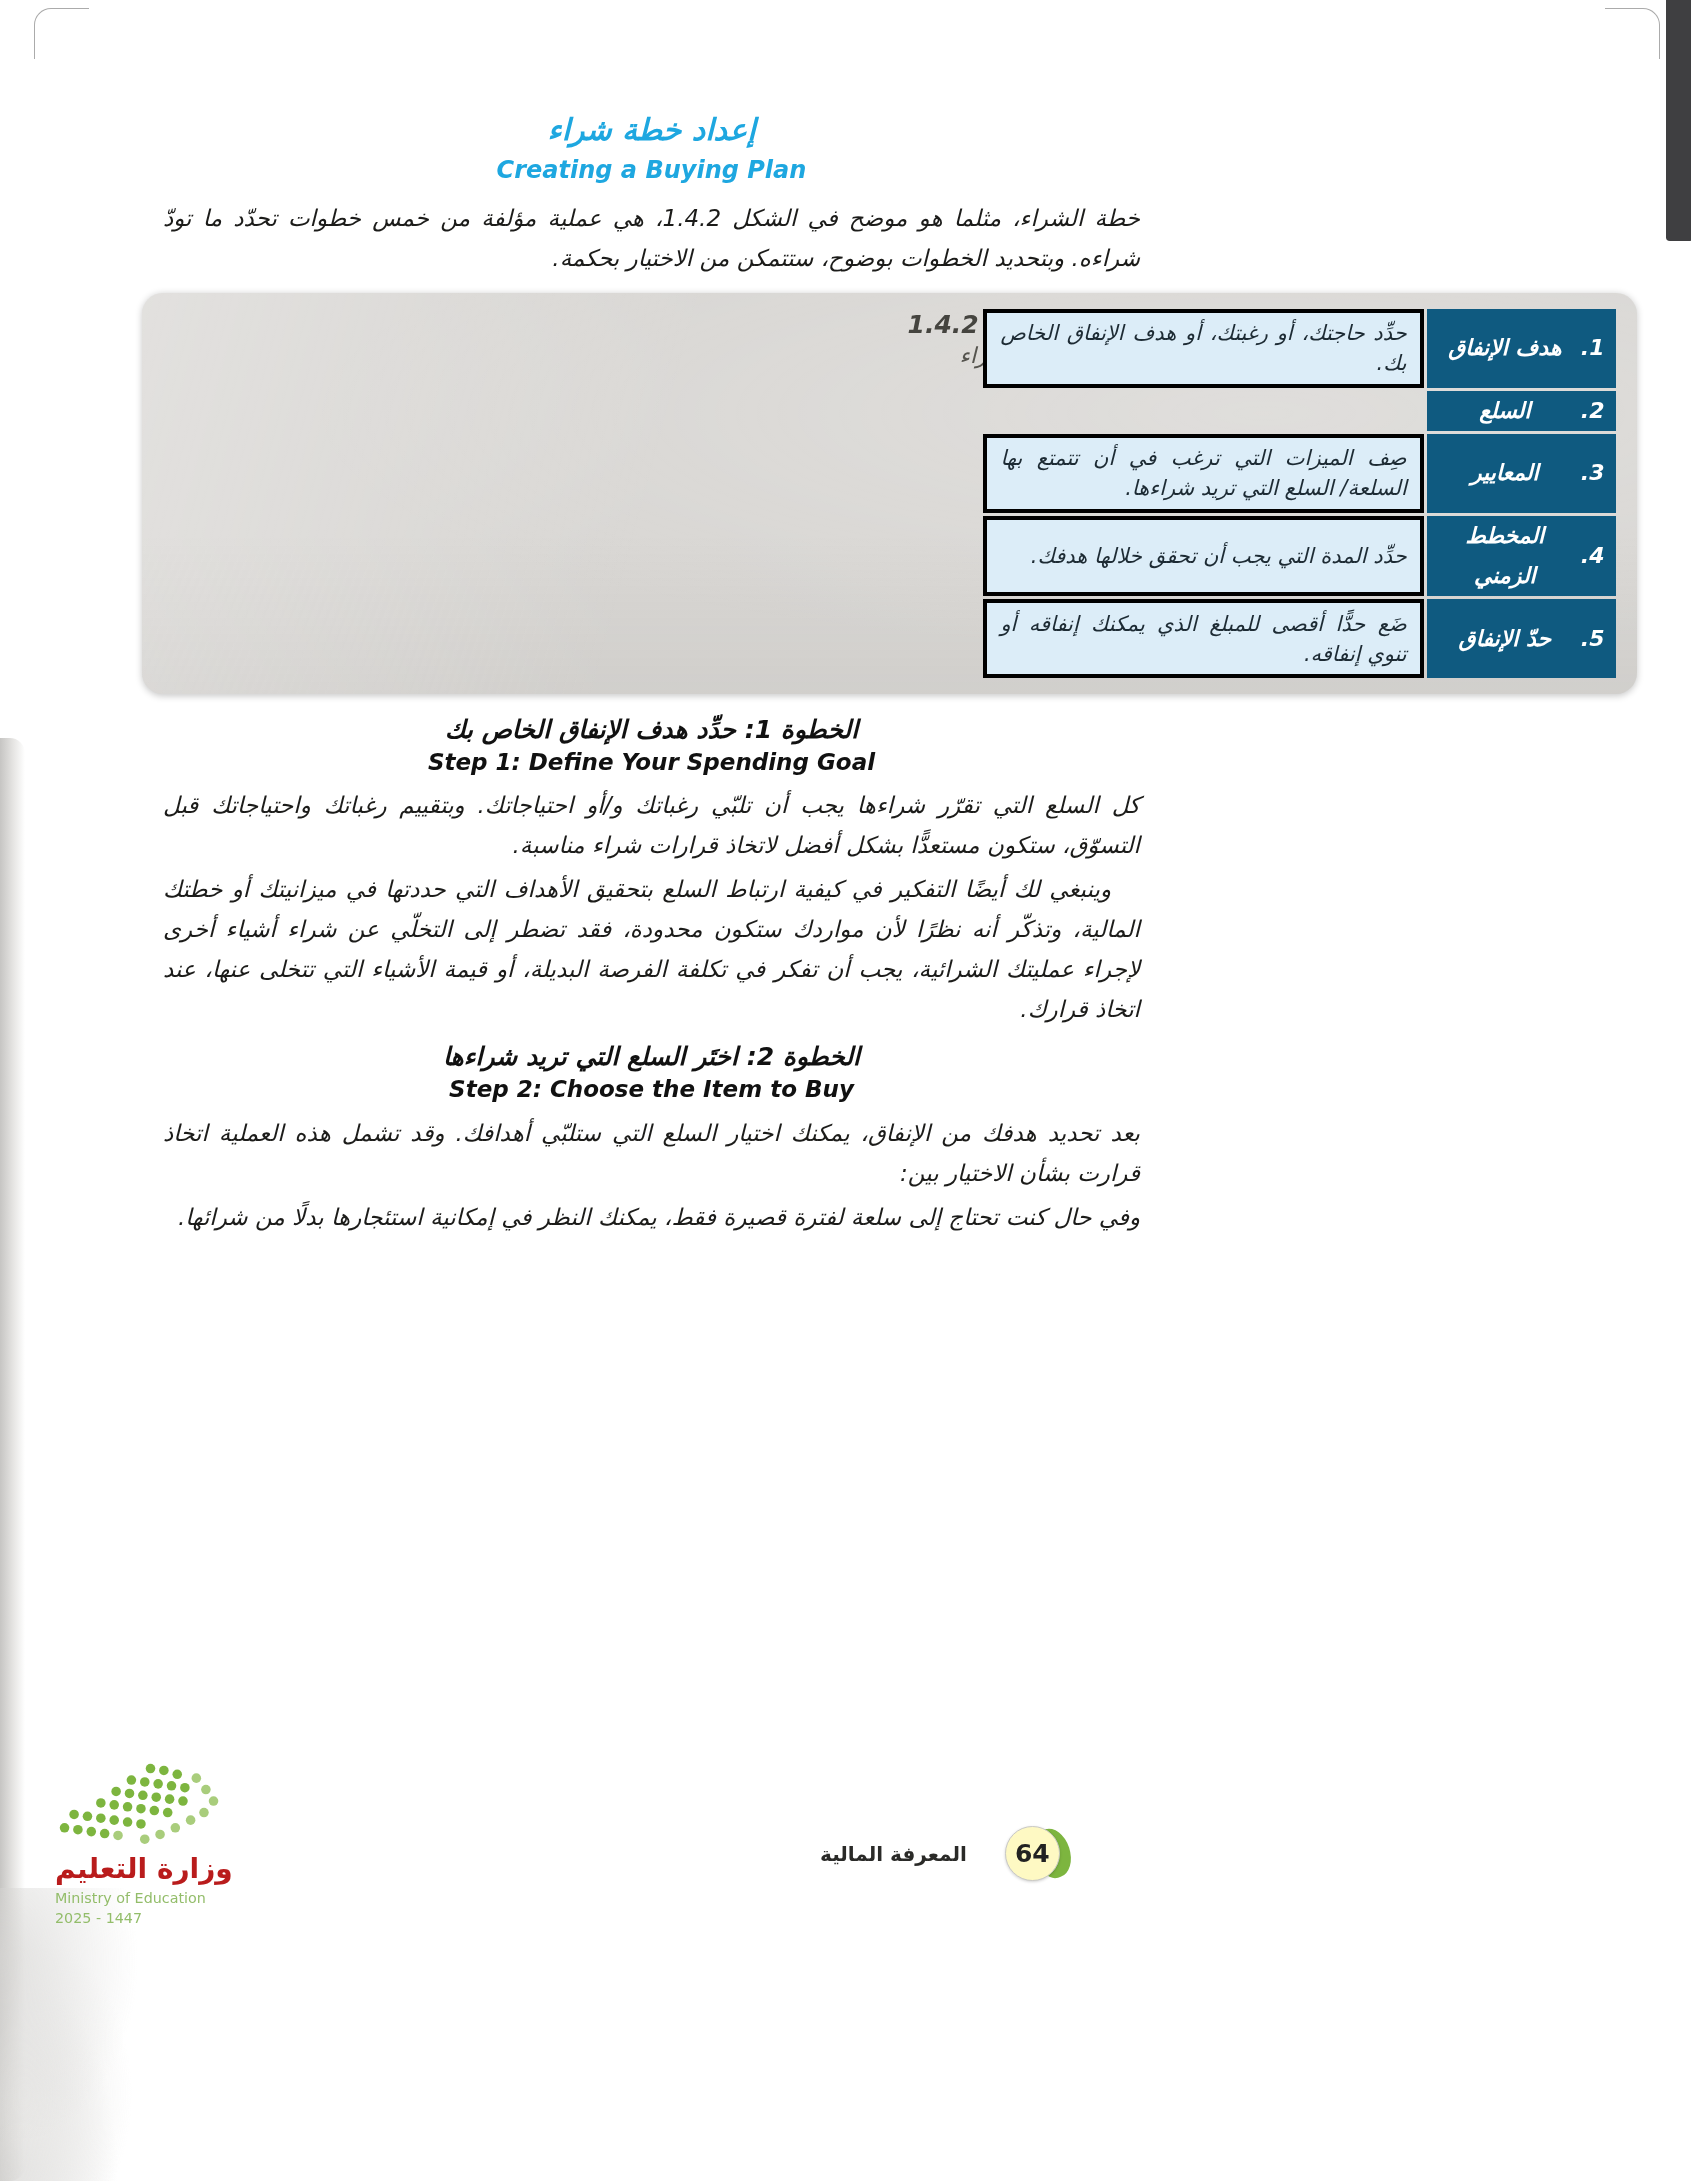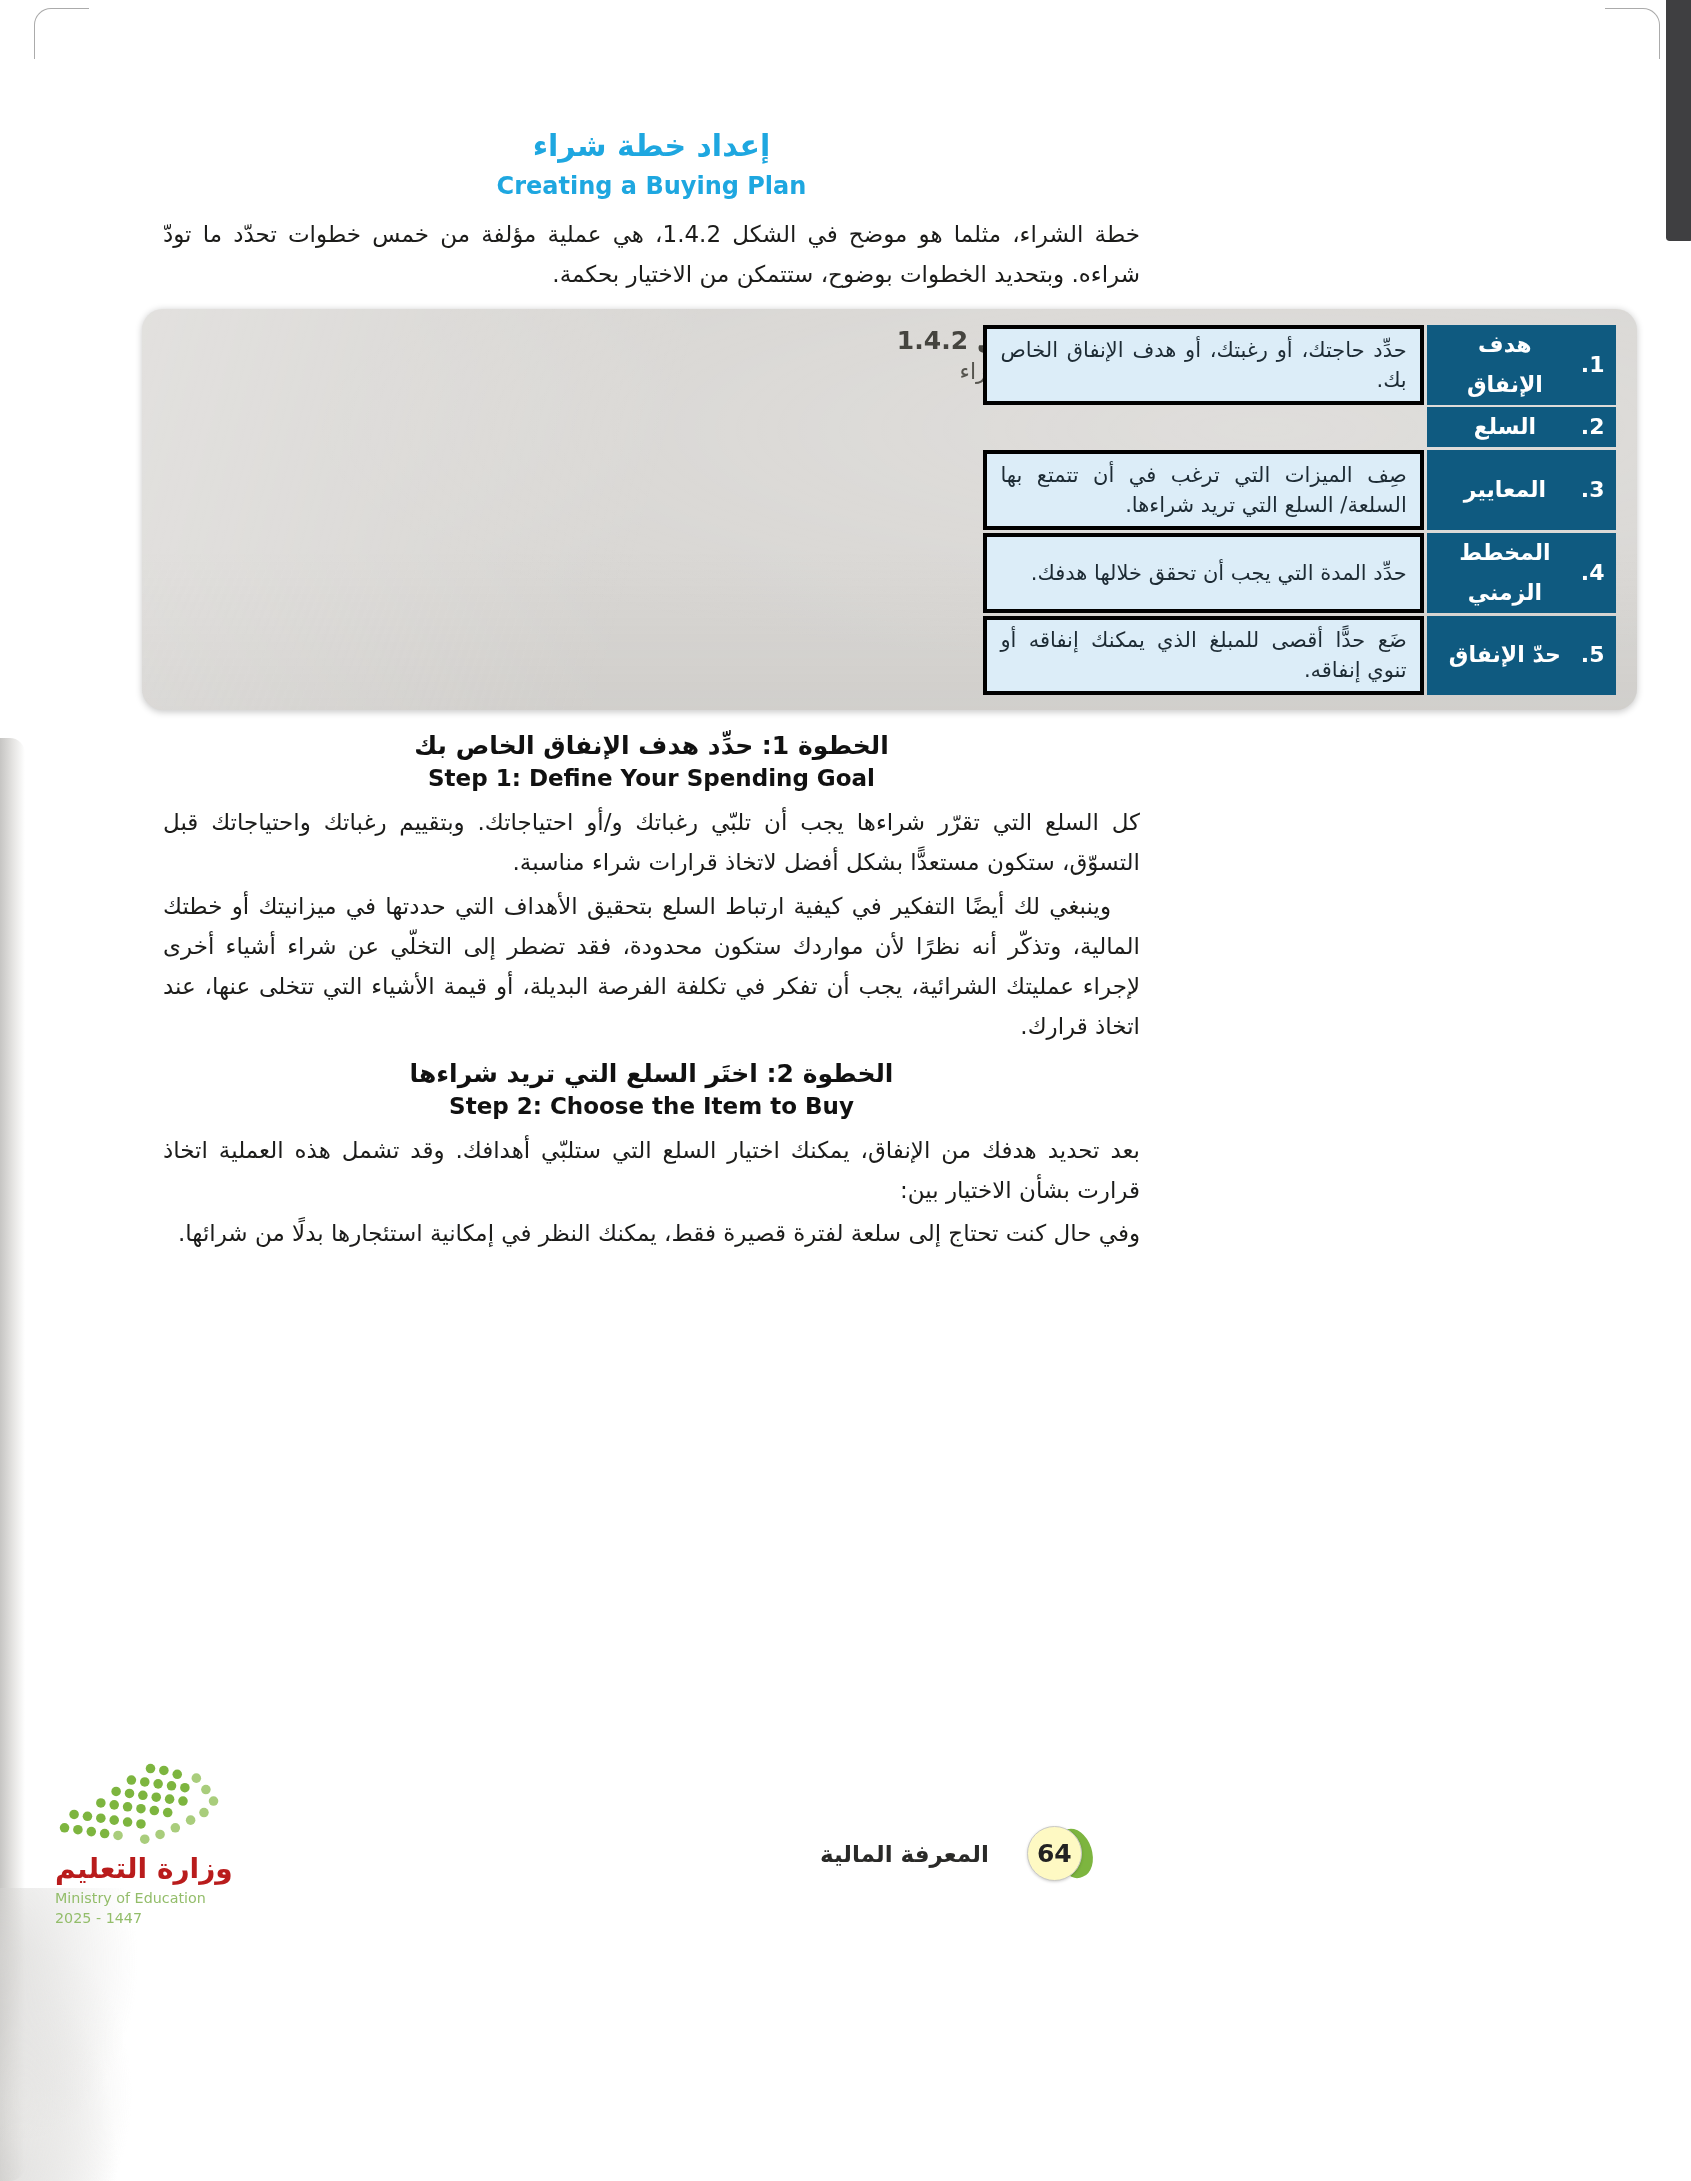"إعداد خطة شراء" .content { font-style: none -> italic; top: 128px -> 112px }
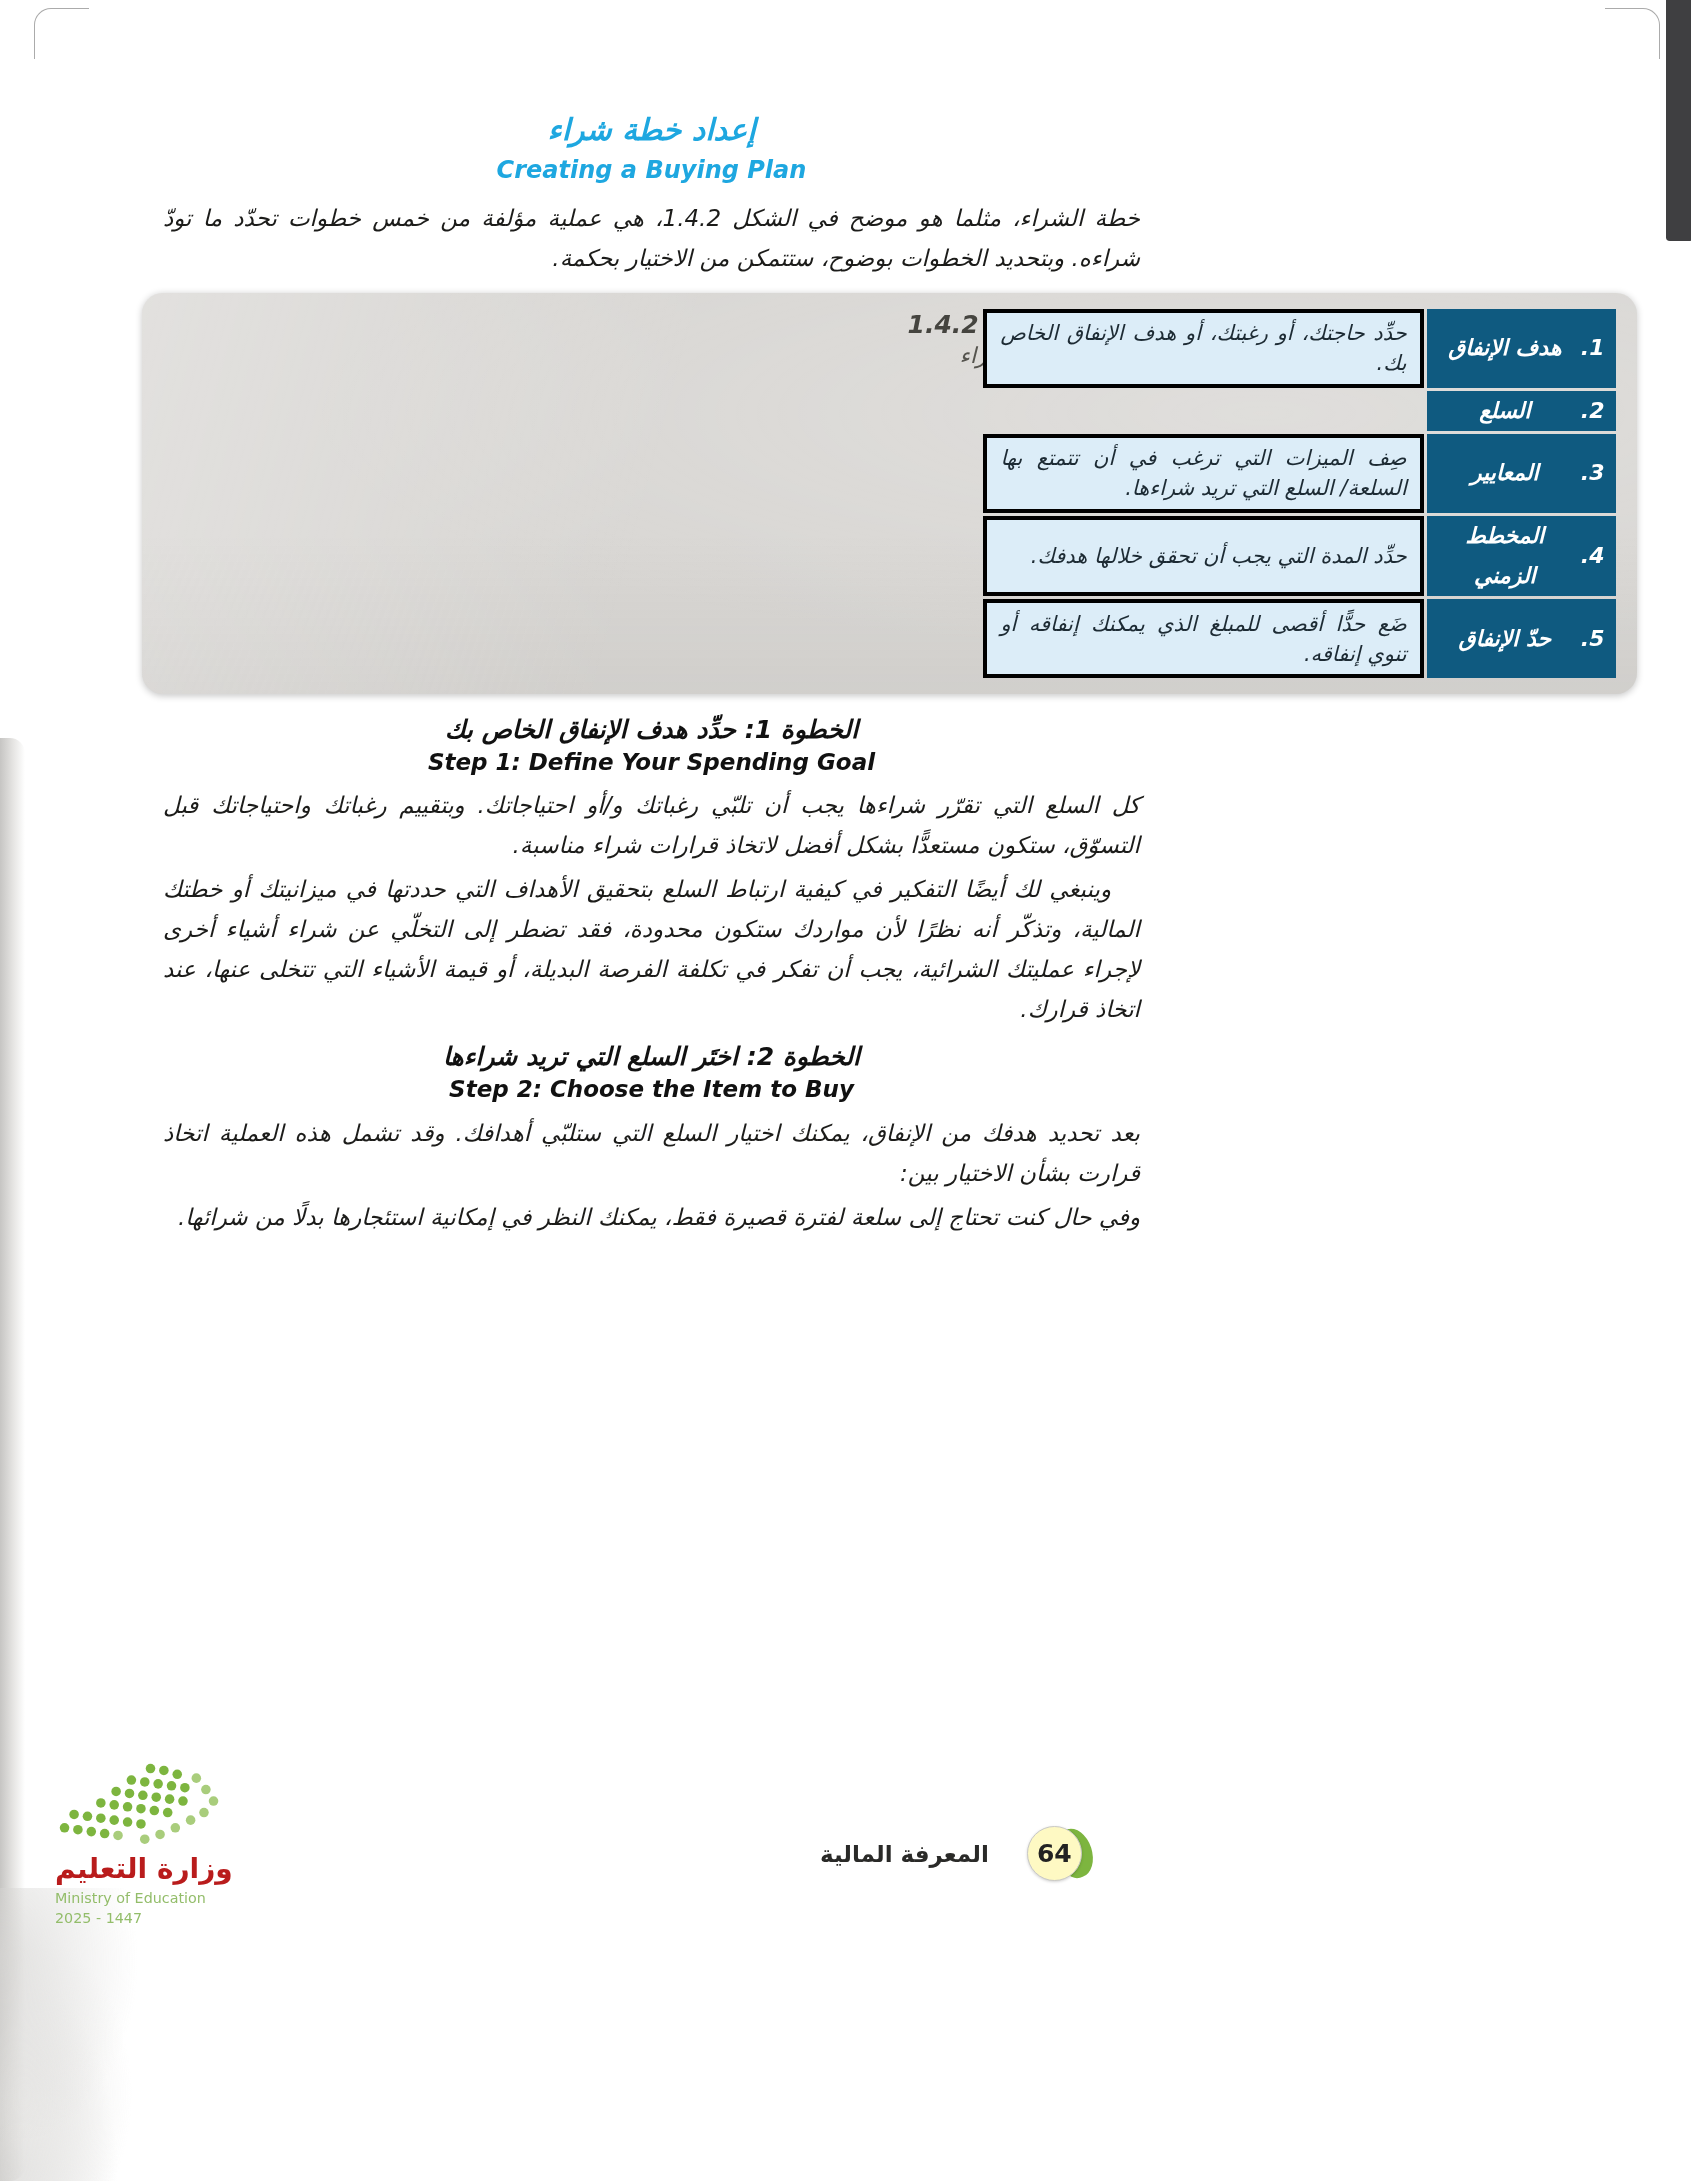"المعرفة المالية" .book-label { font-size: 23px -> 20px }
